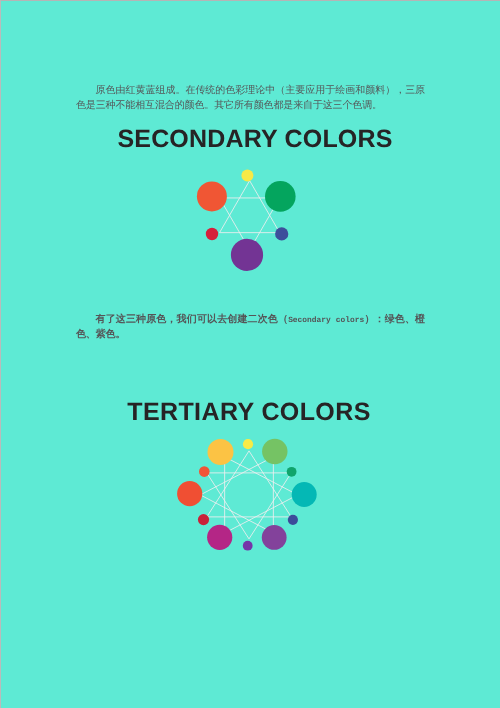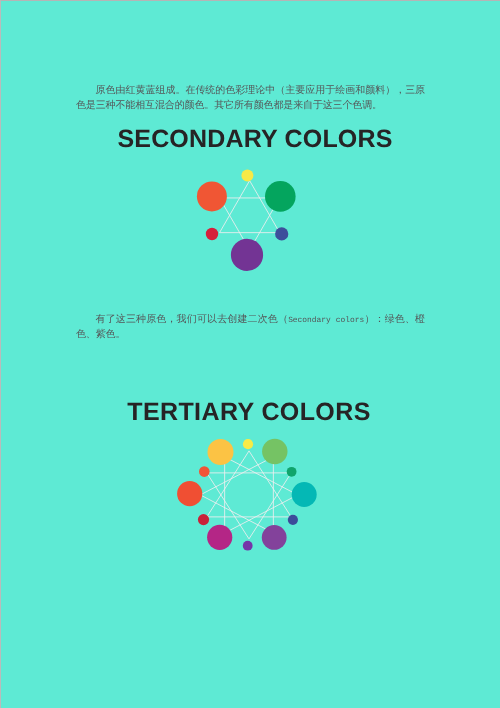"有了这三种原色，我们可以去创建二次色（Secondary" #p-secondary { font-weight: none -> bold }
